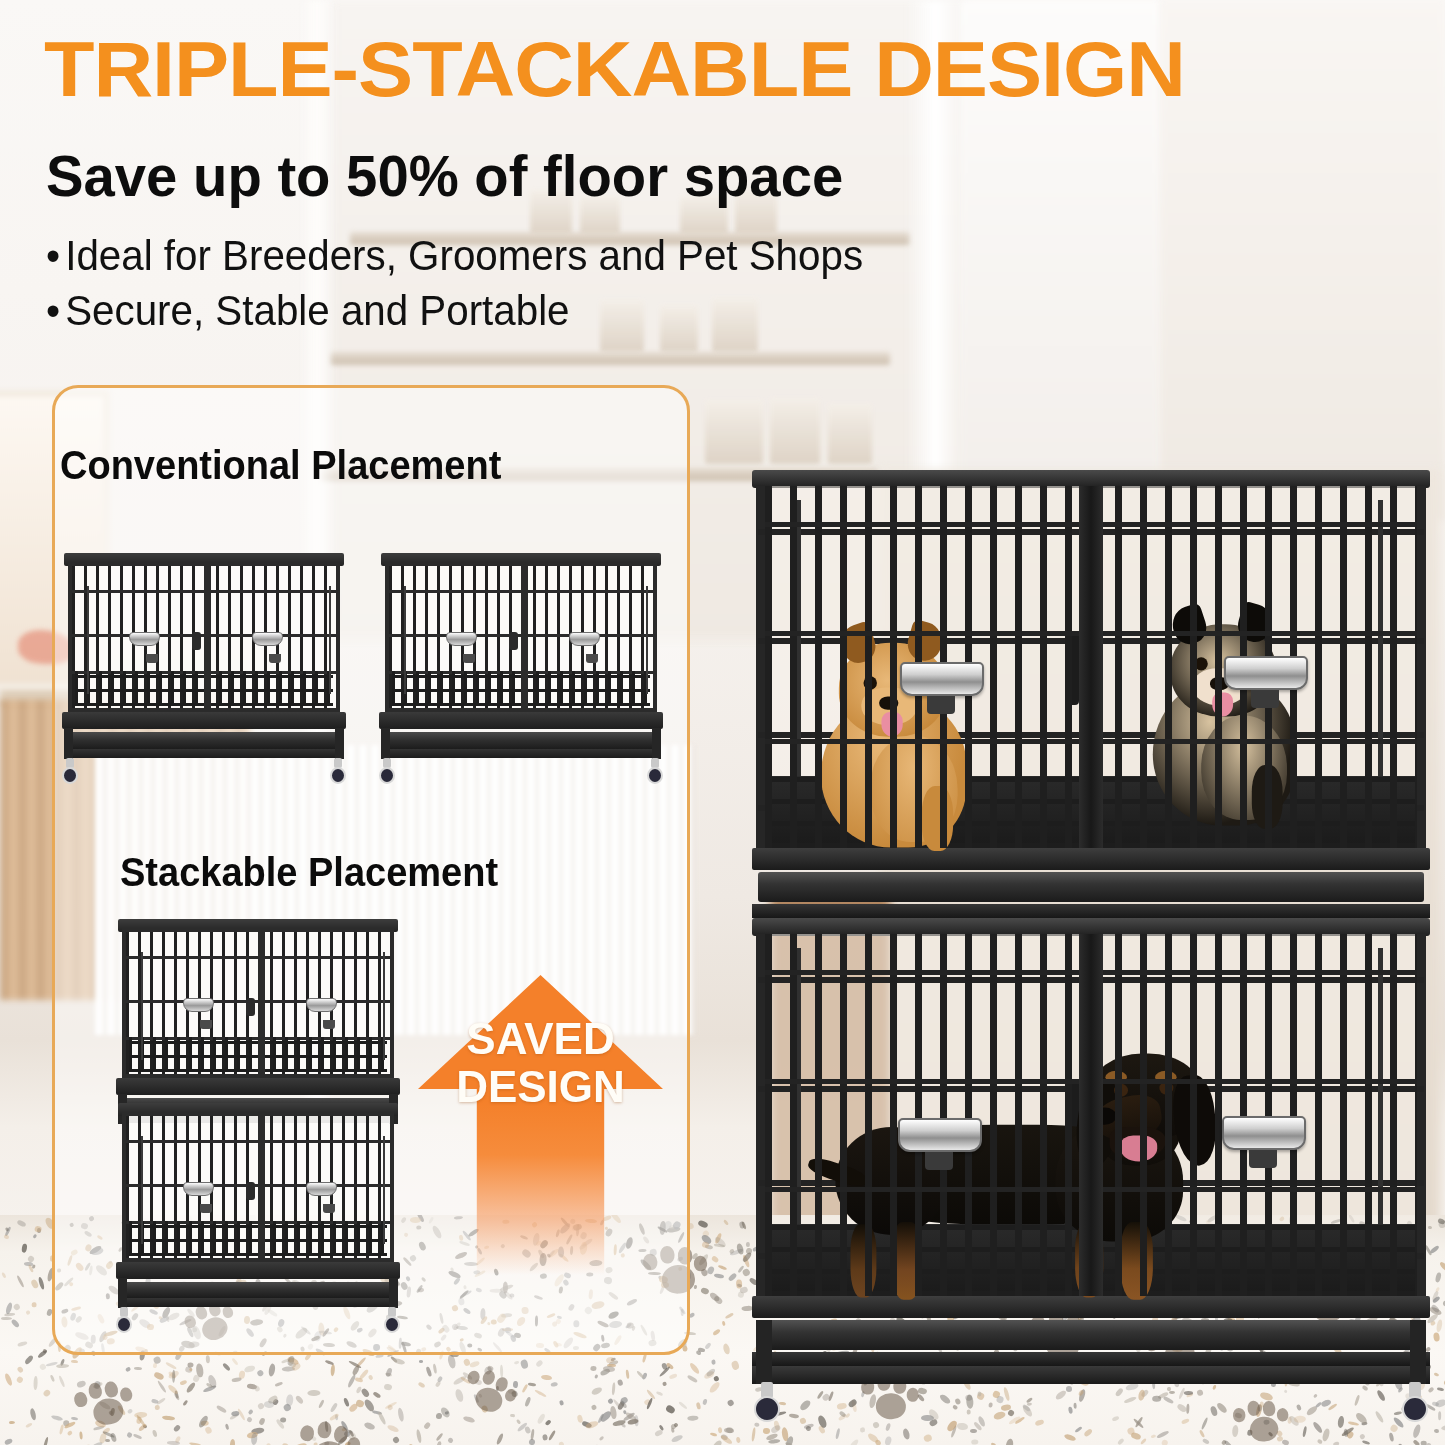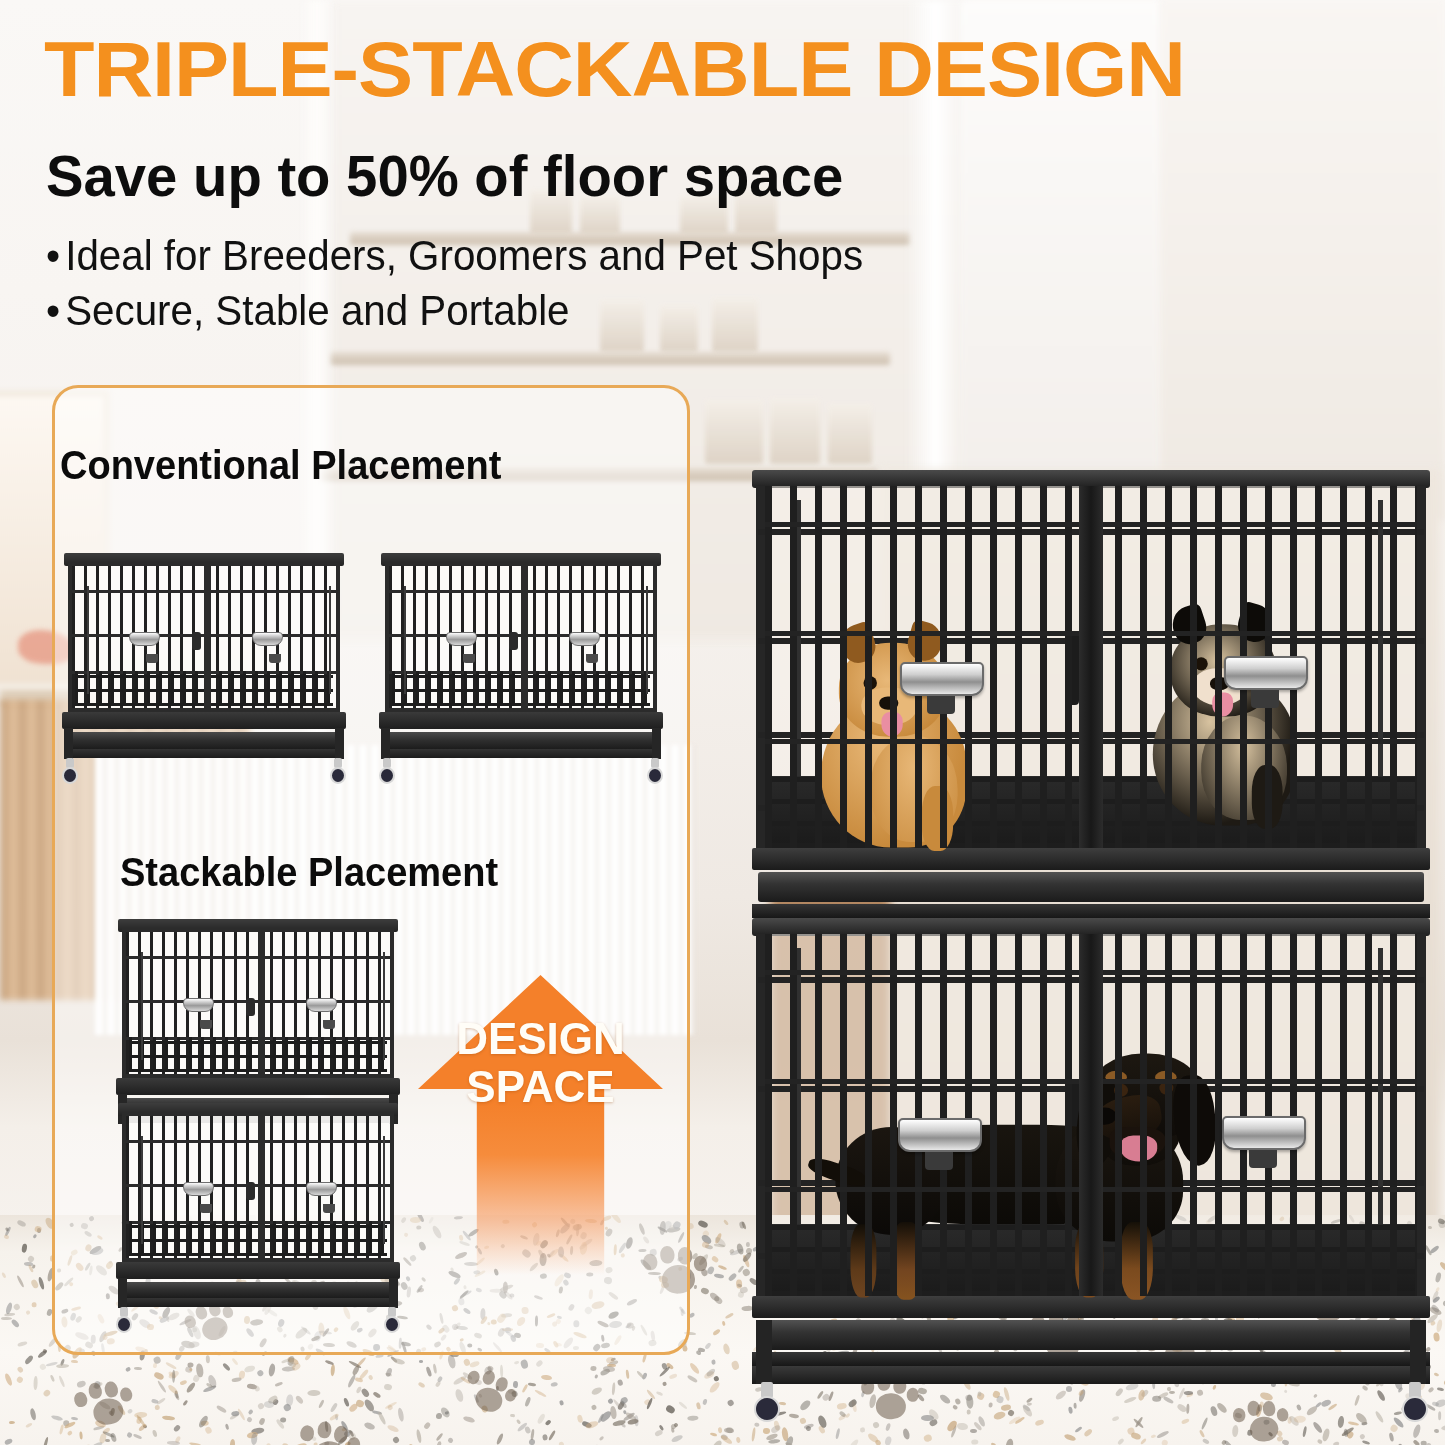"DESIGN" div.l2 { text: DESIGN -> SAVED }
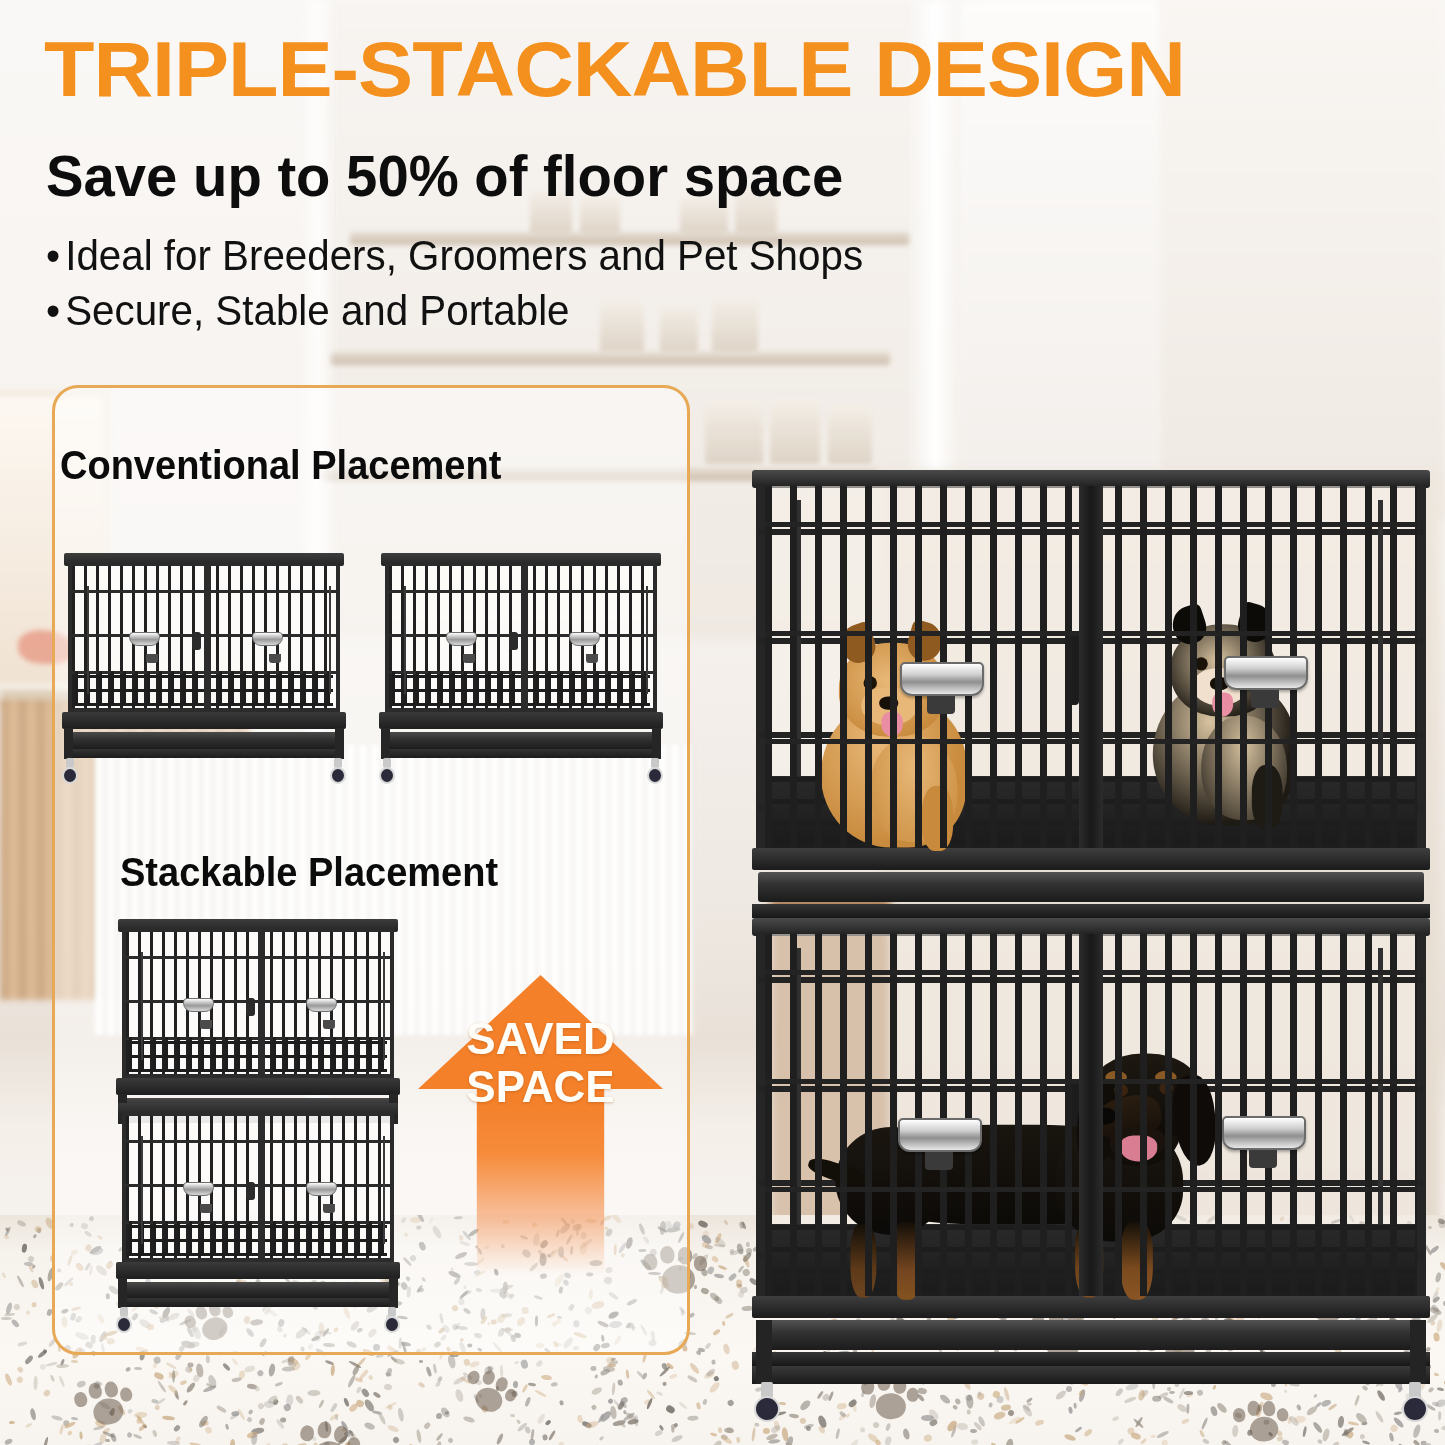"SPACE" div.l3 { text: SPACE -> DESIGN }
